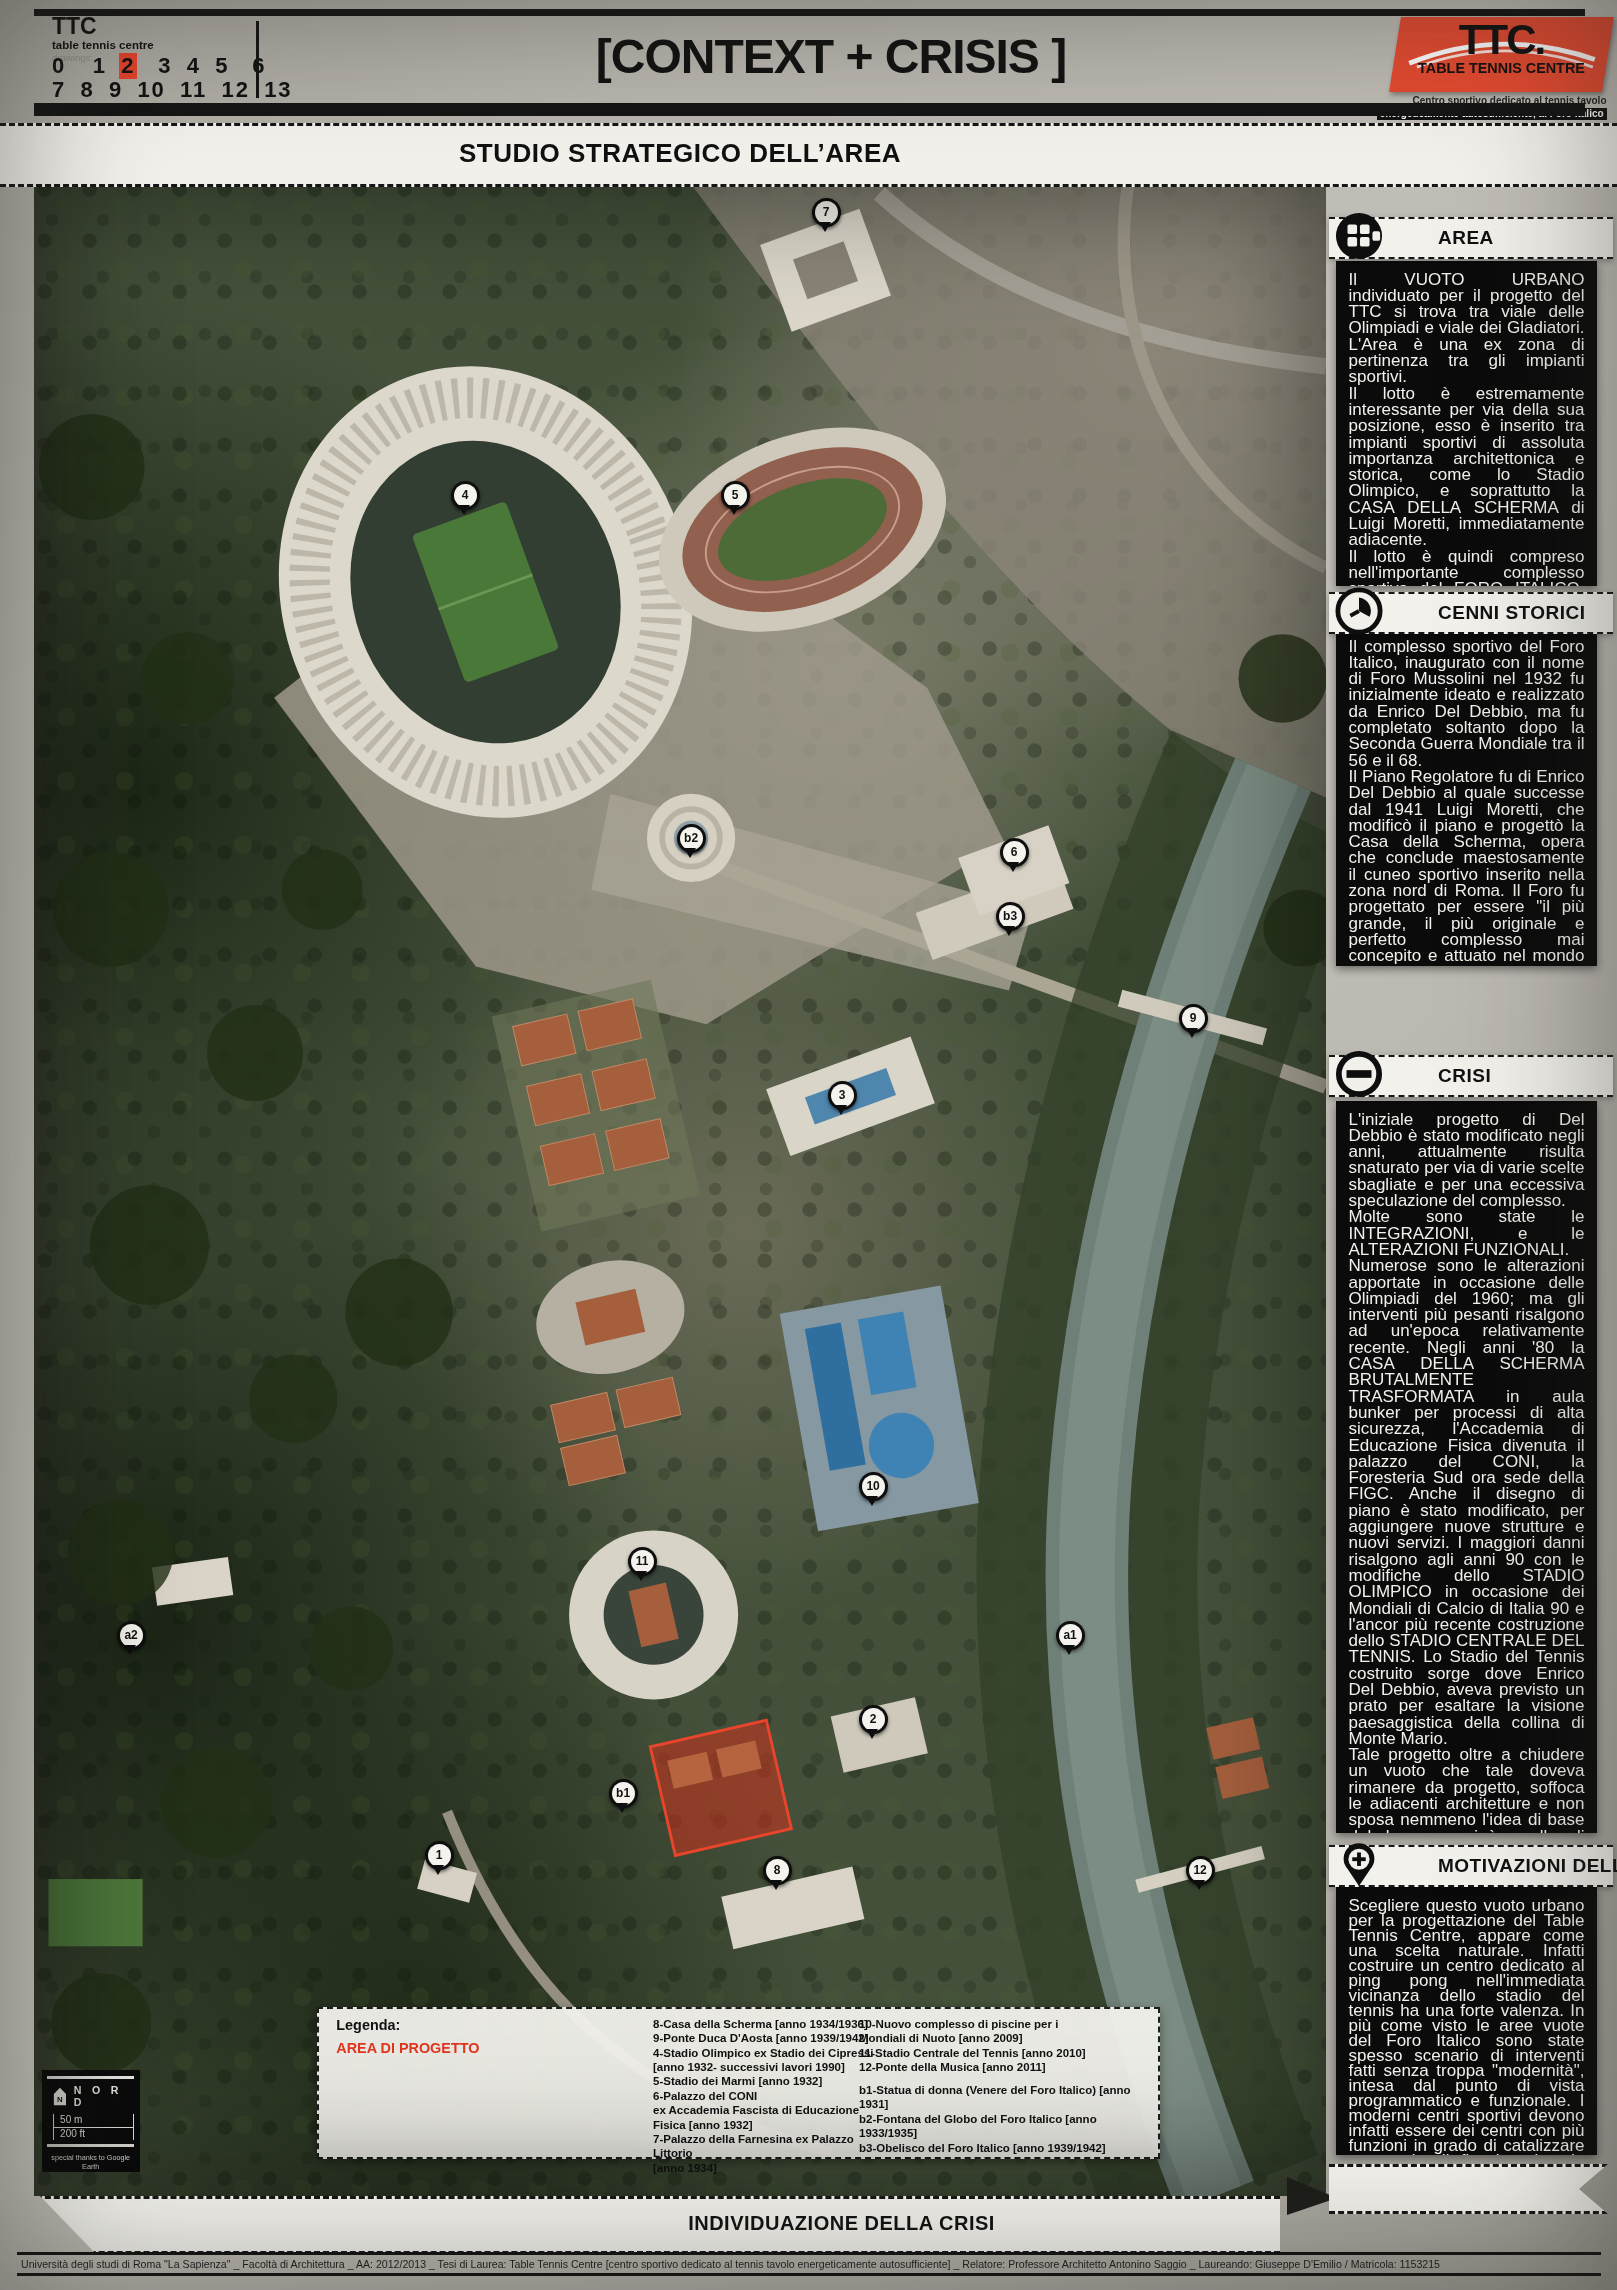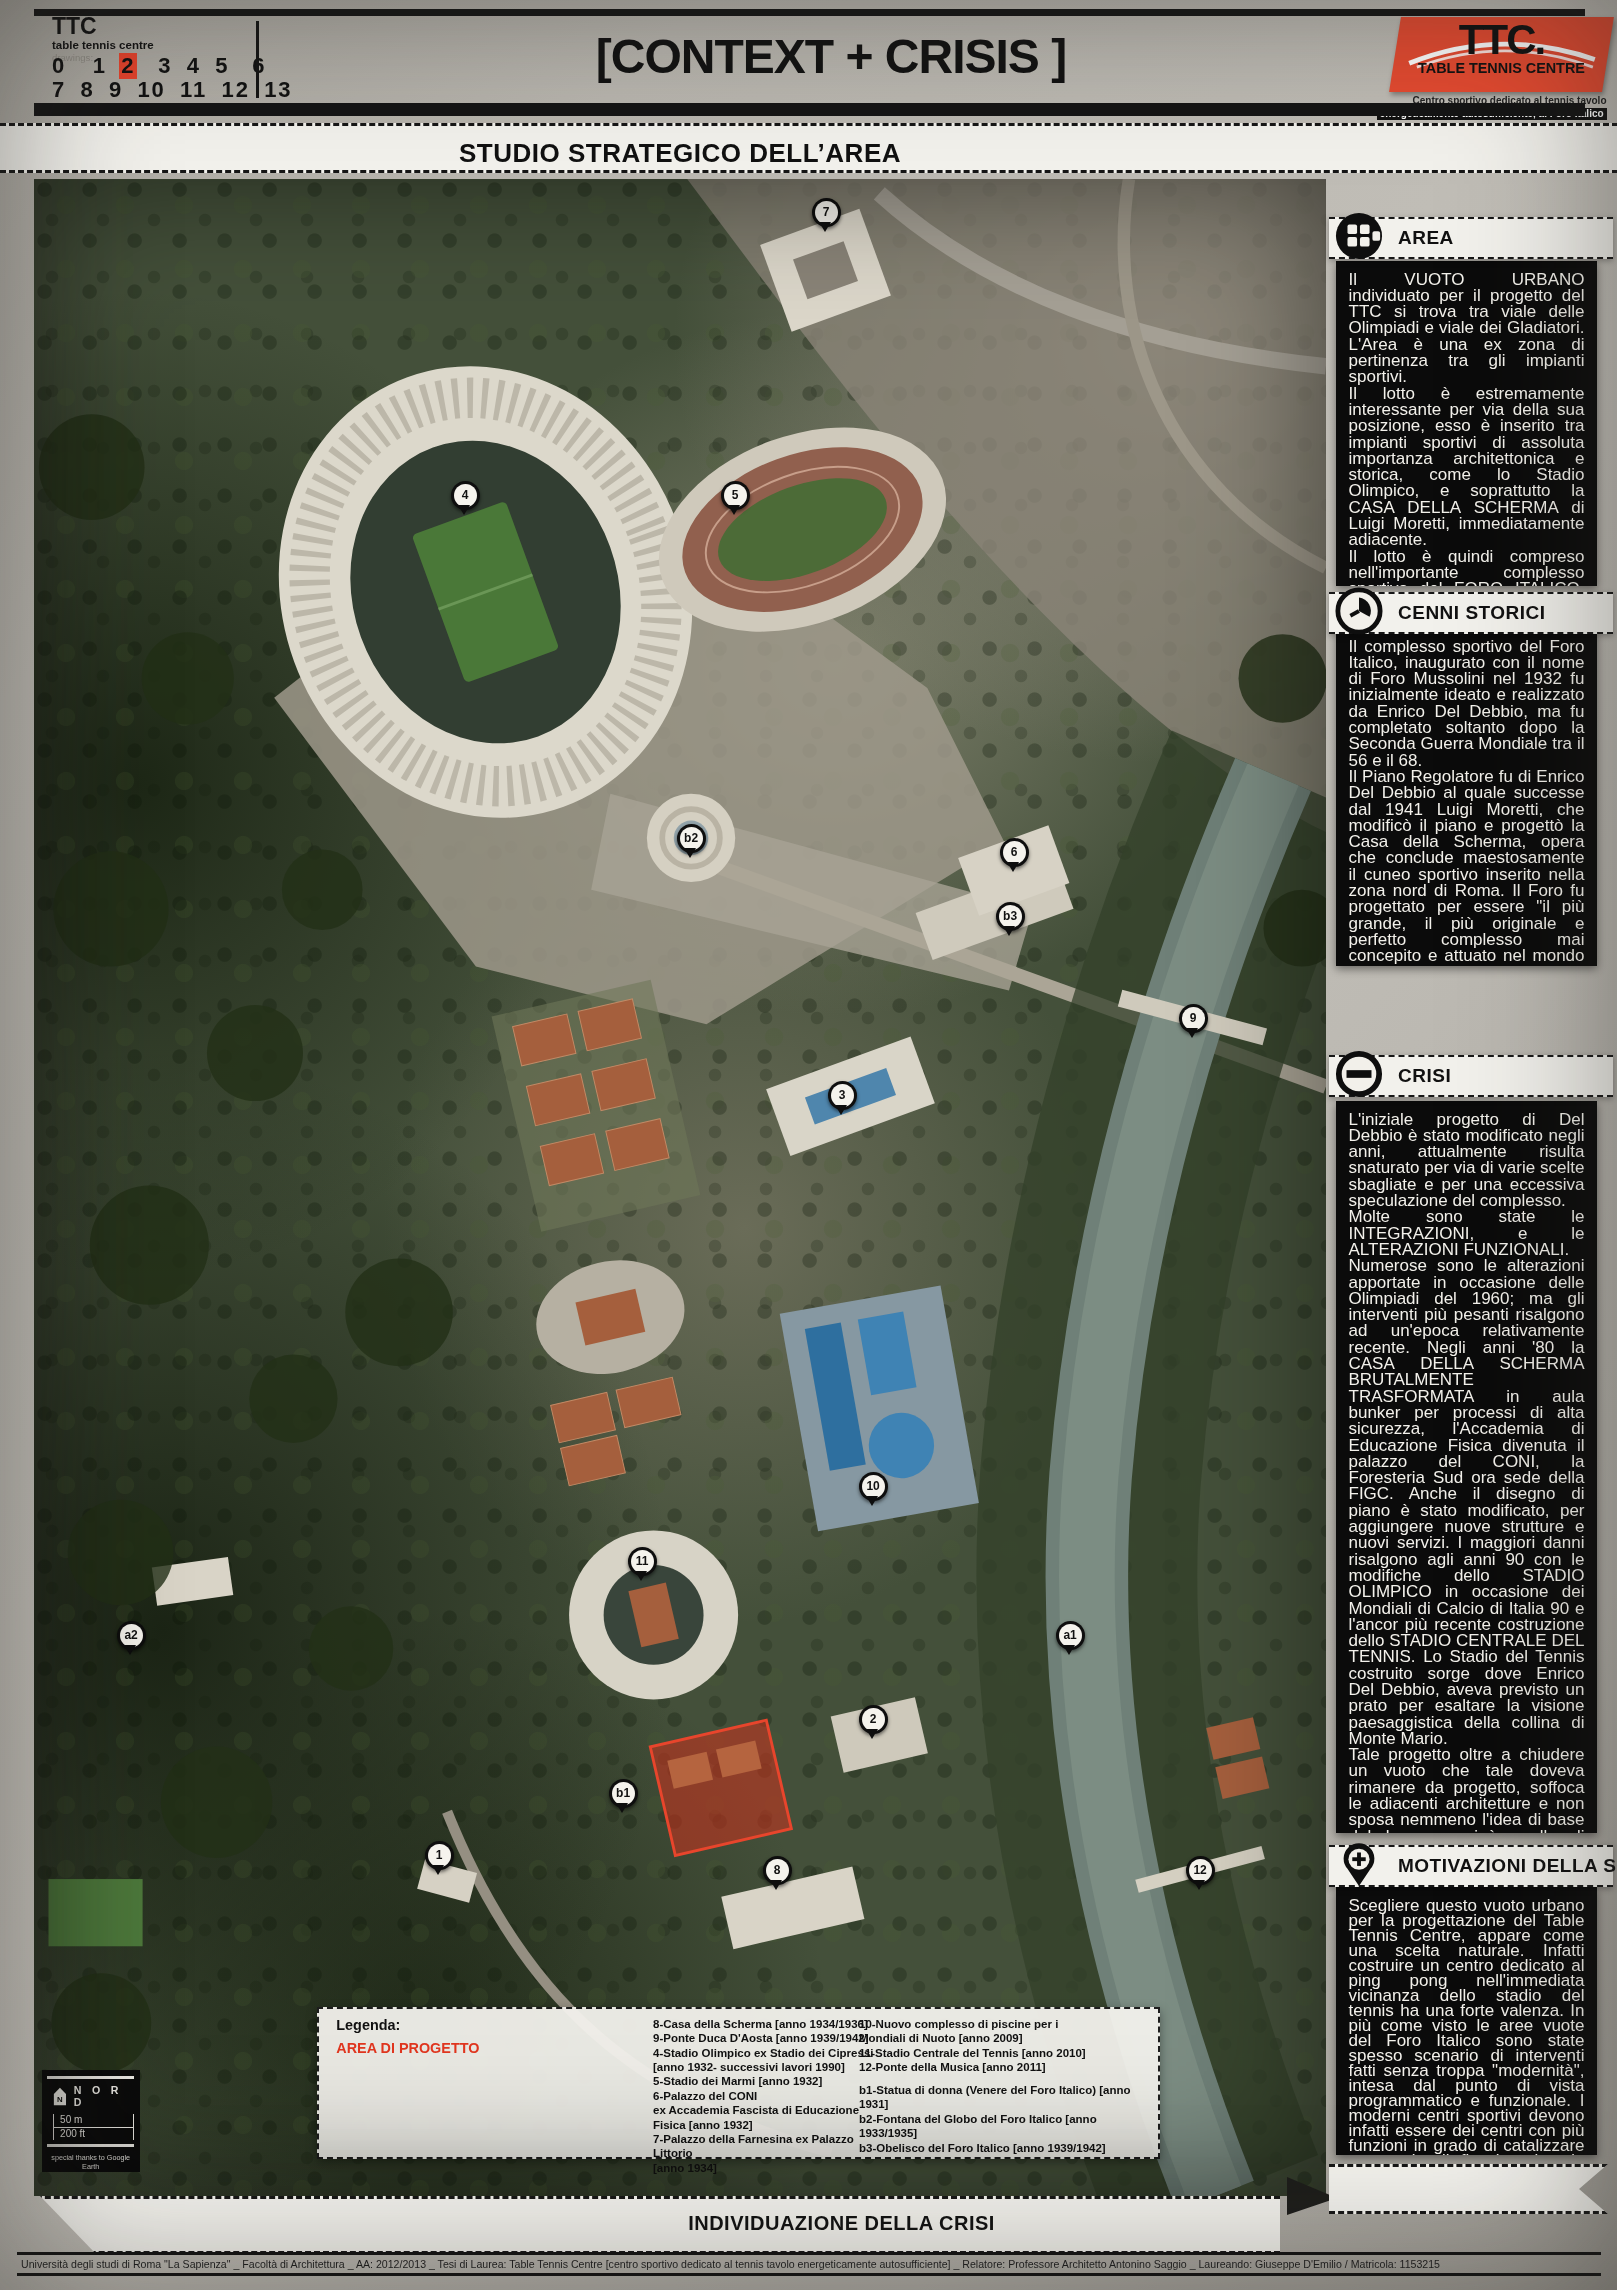"STUDIO STRATEGICO DELL’AREA" .banner.topb { height: 50px -> 64px }
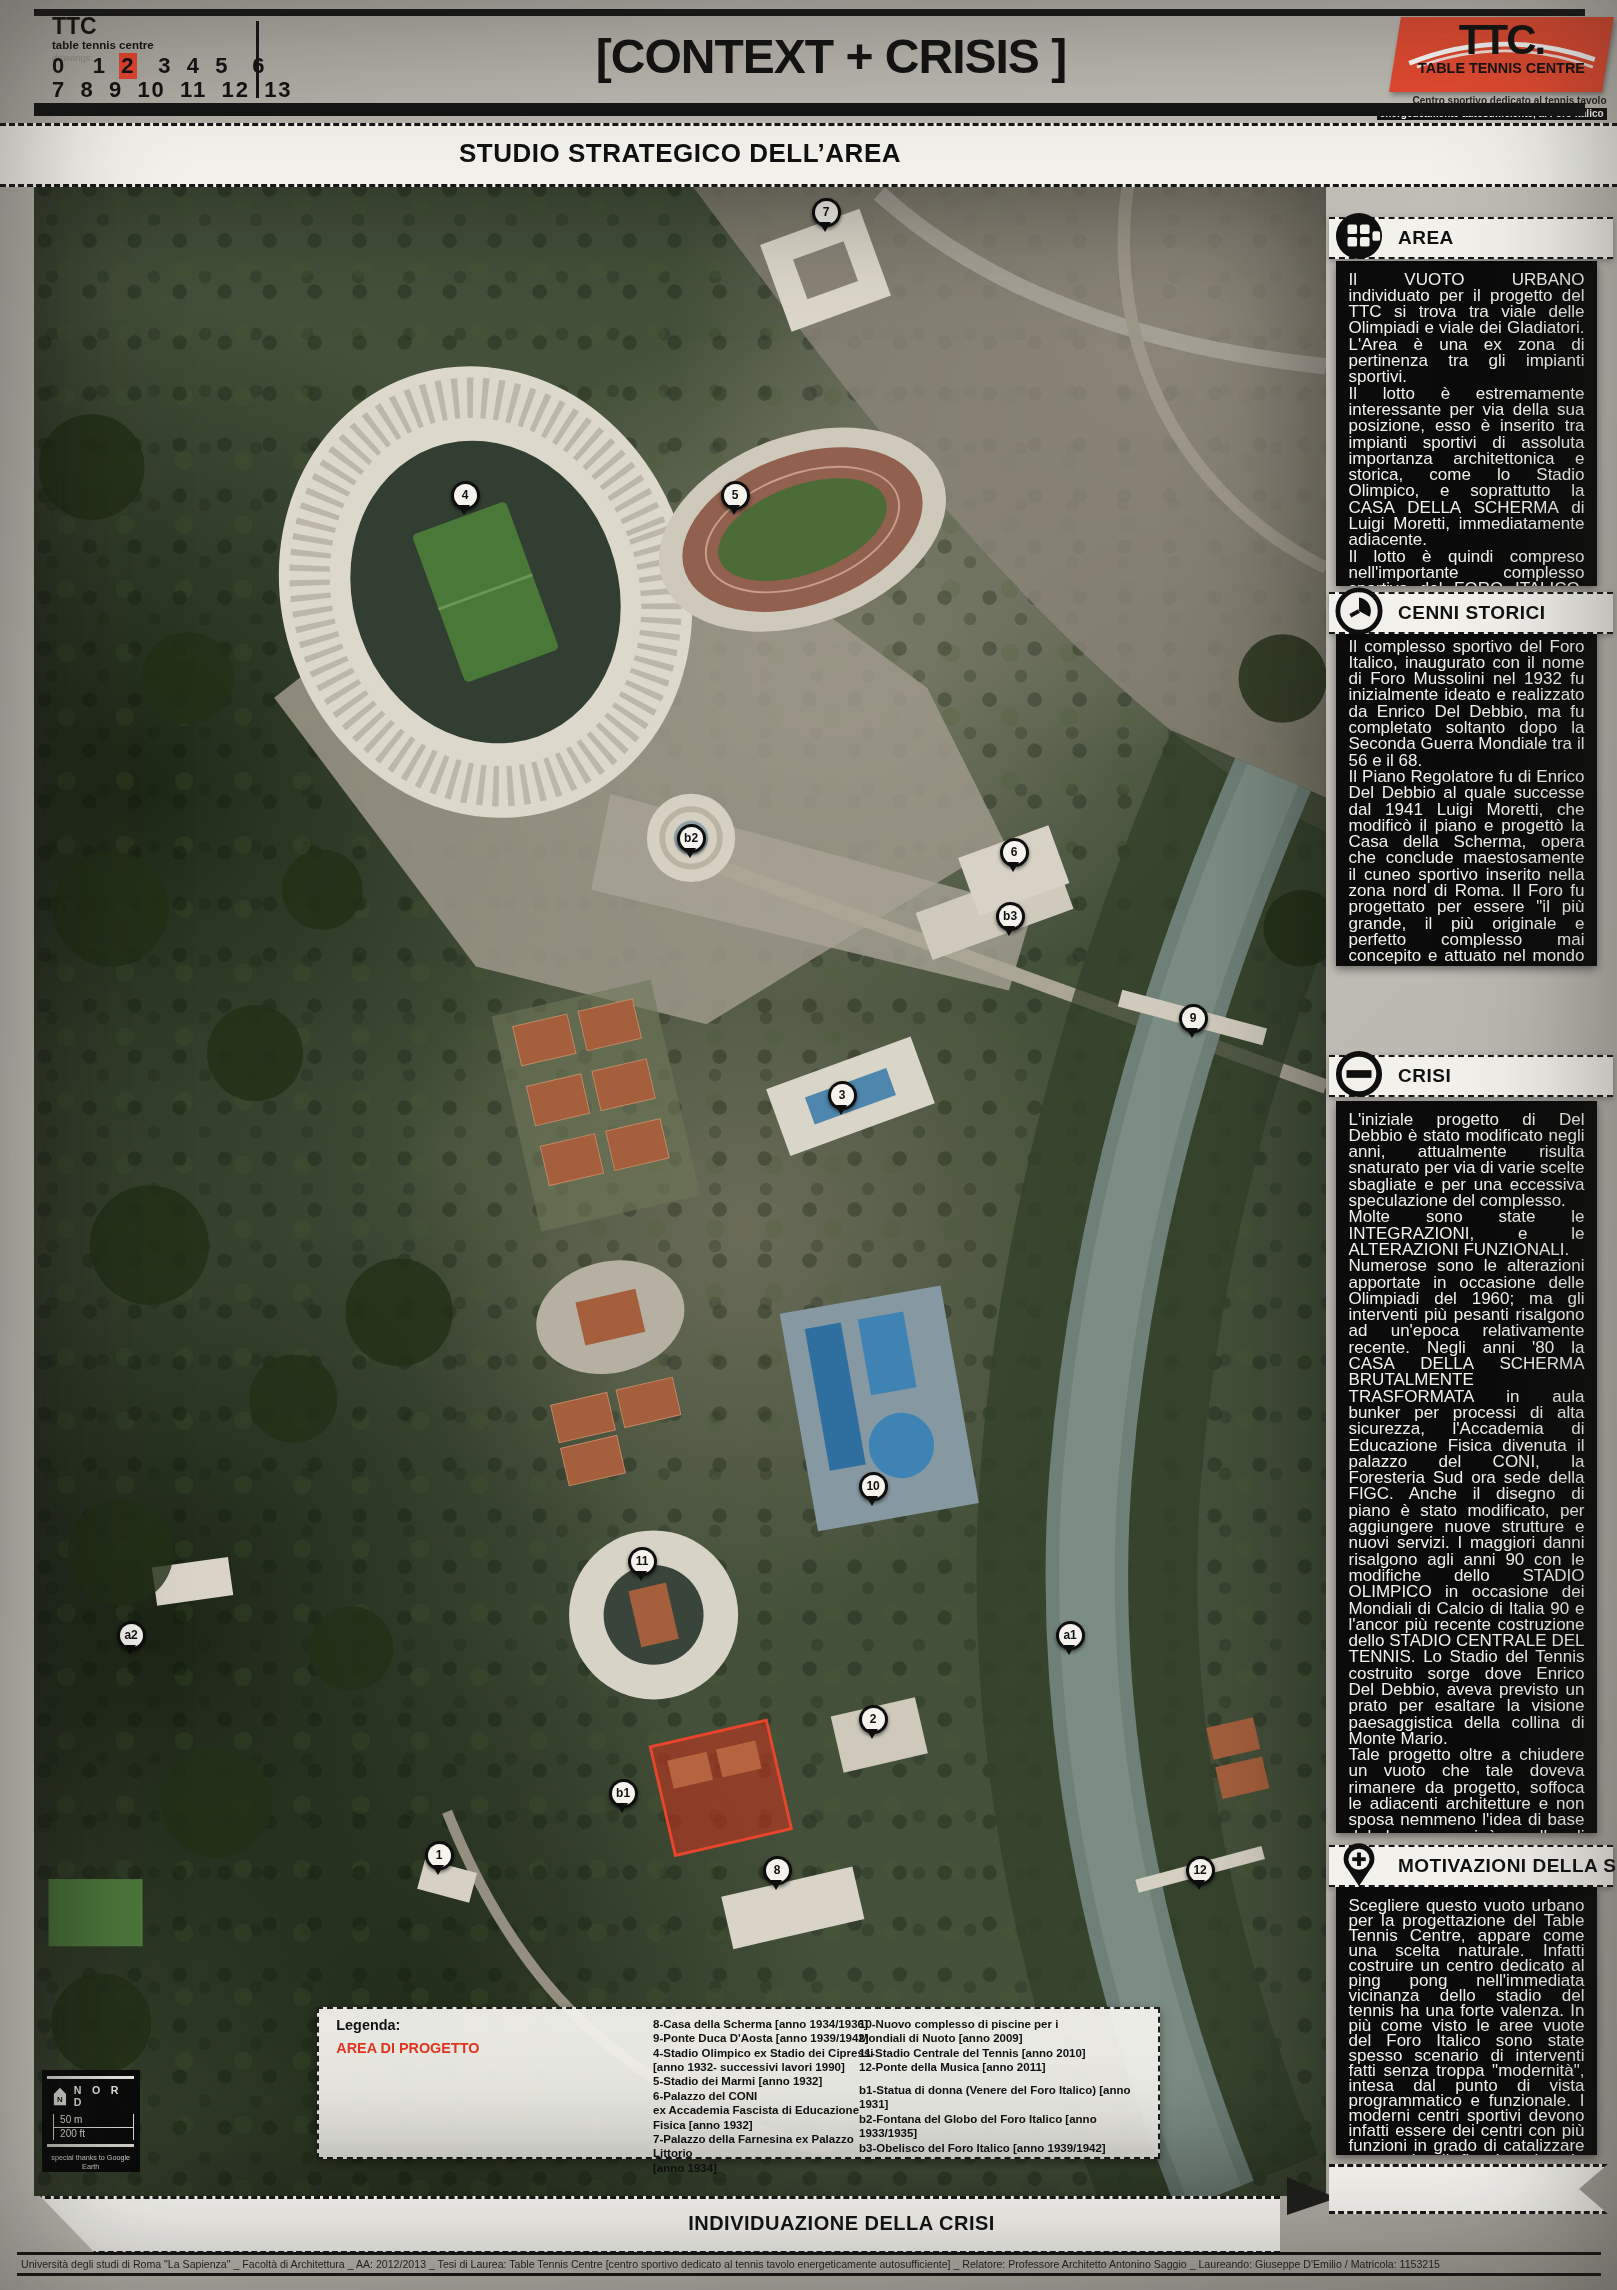"AREA" .sec-h { padding-left: none -> 40px }
